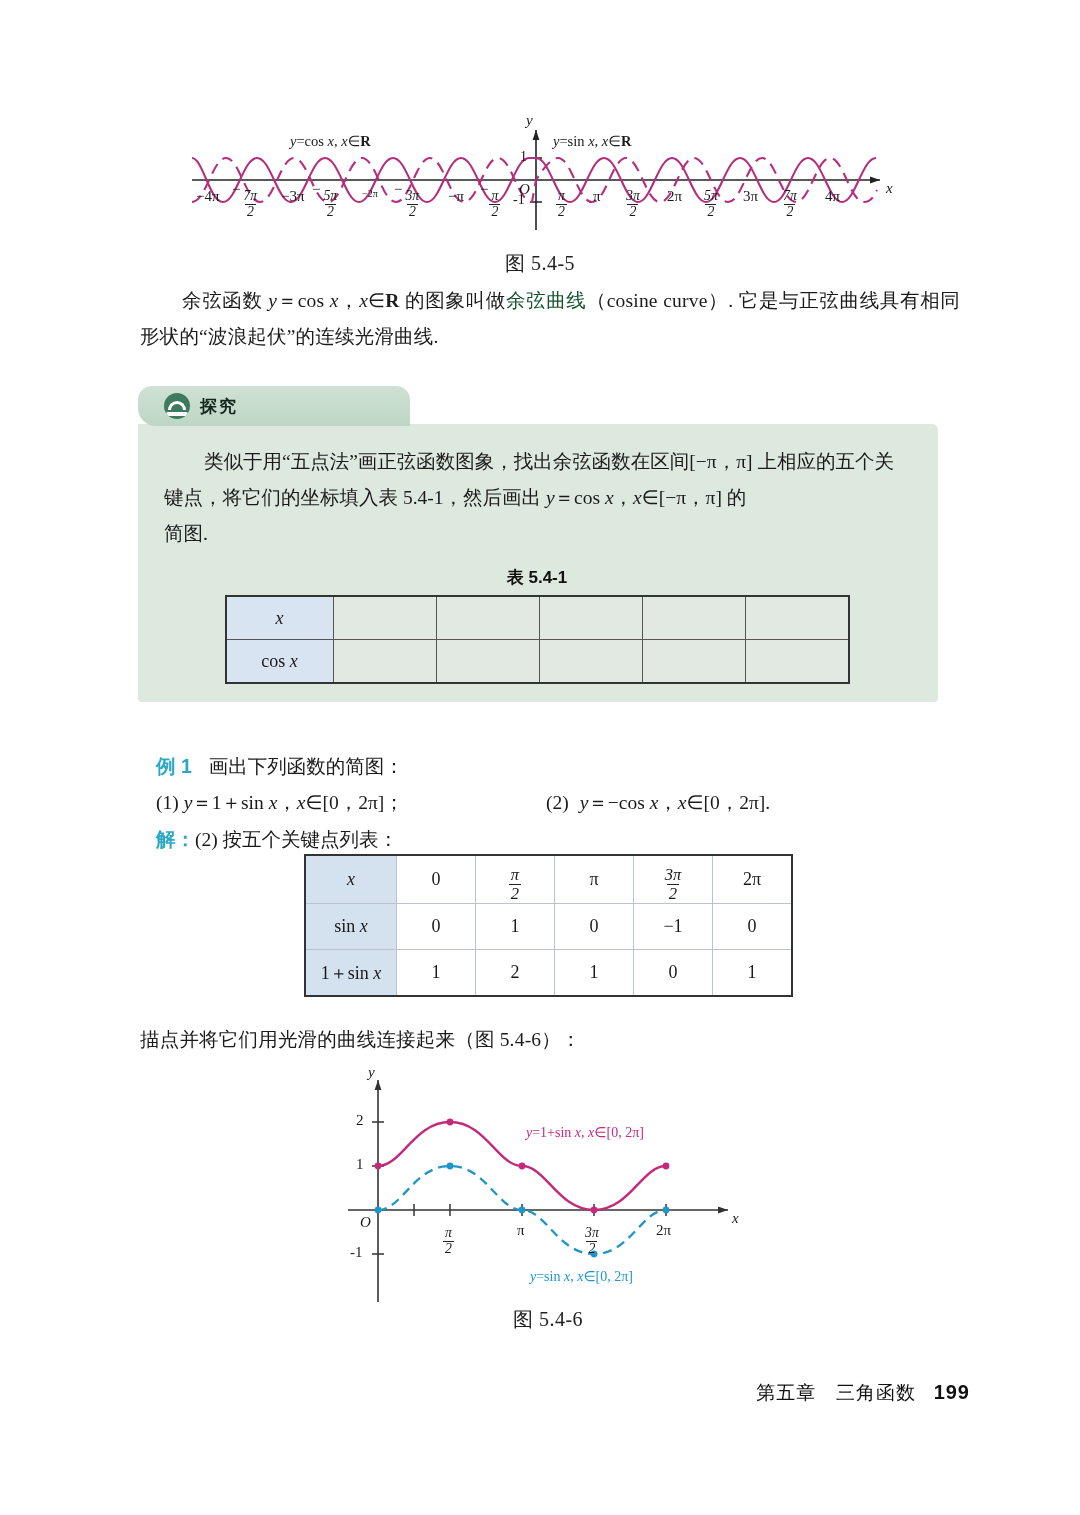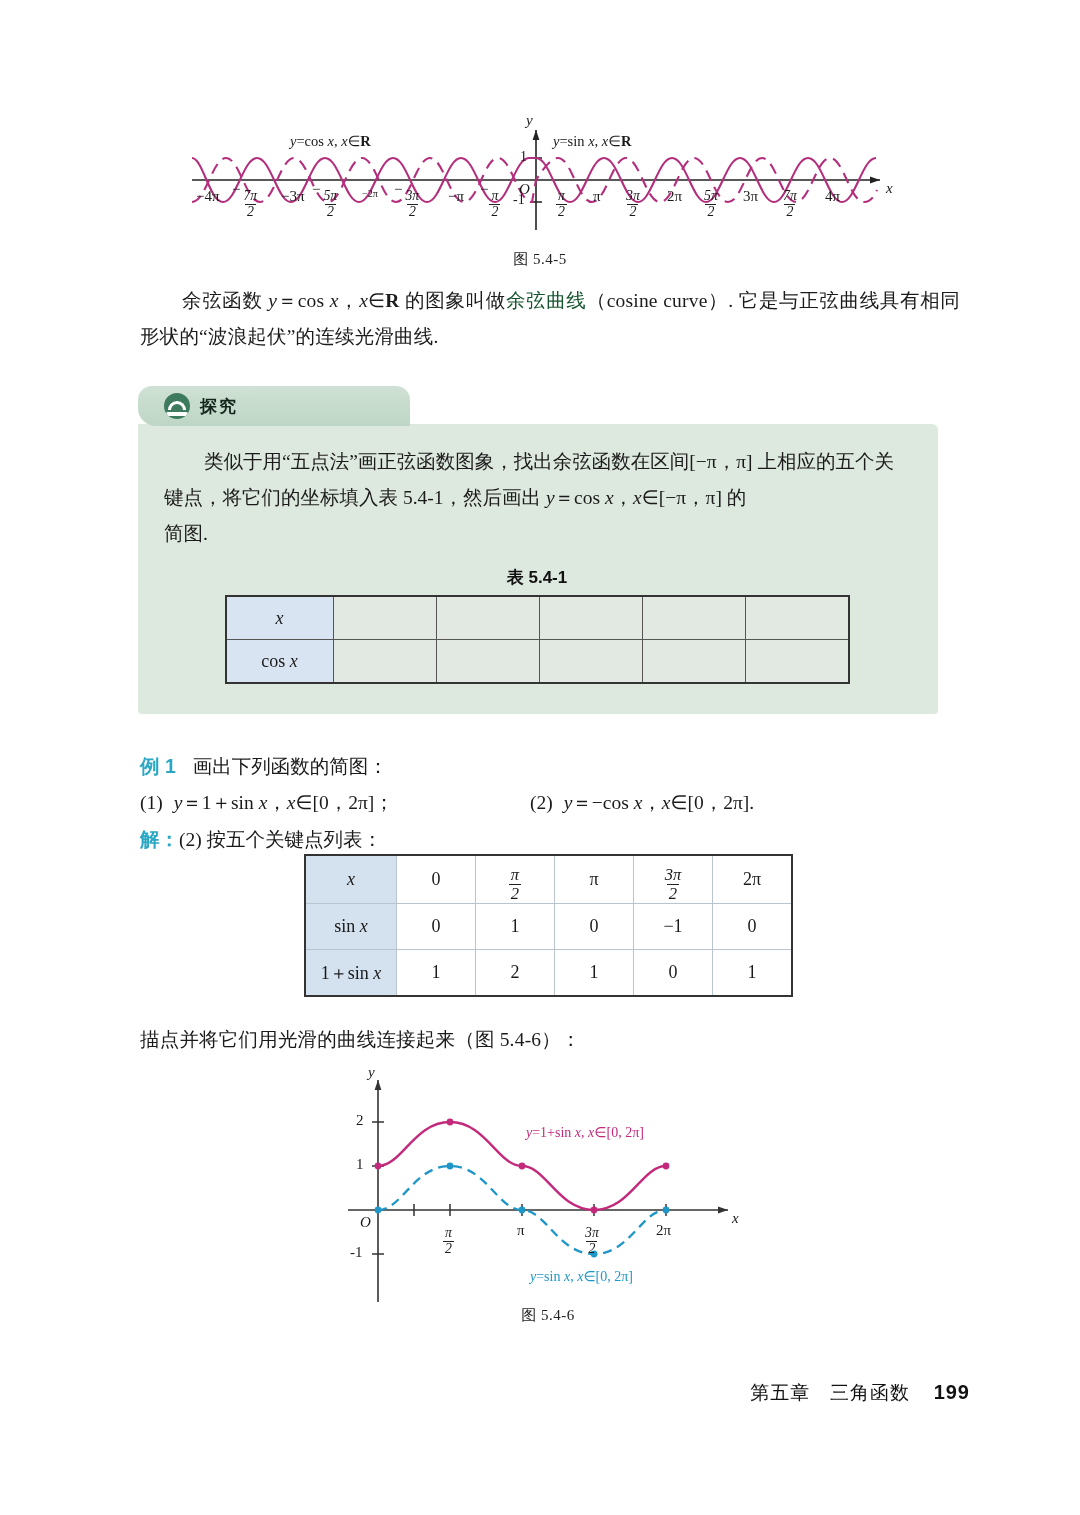"图 5.4-5" .cap { font-size: 15px -> 20px }
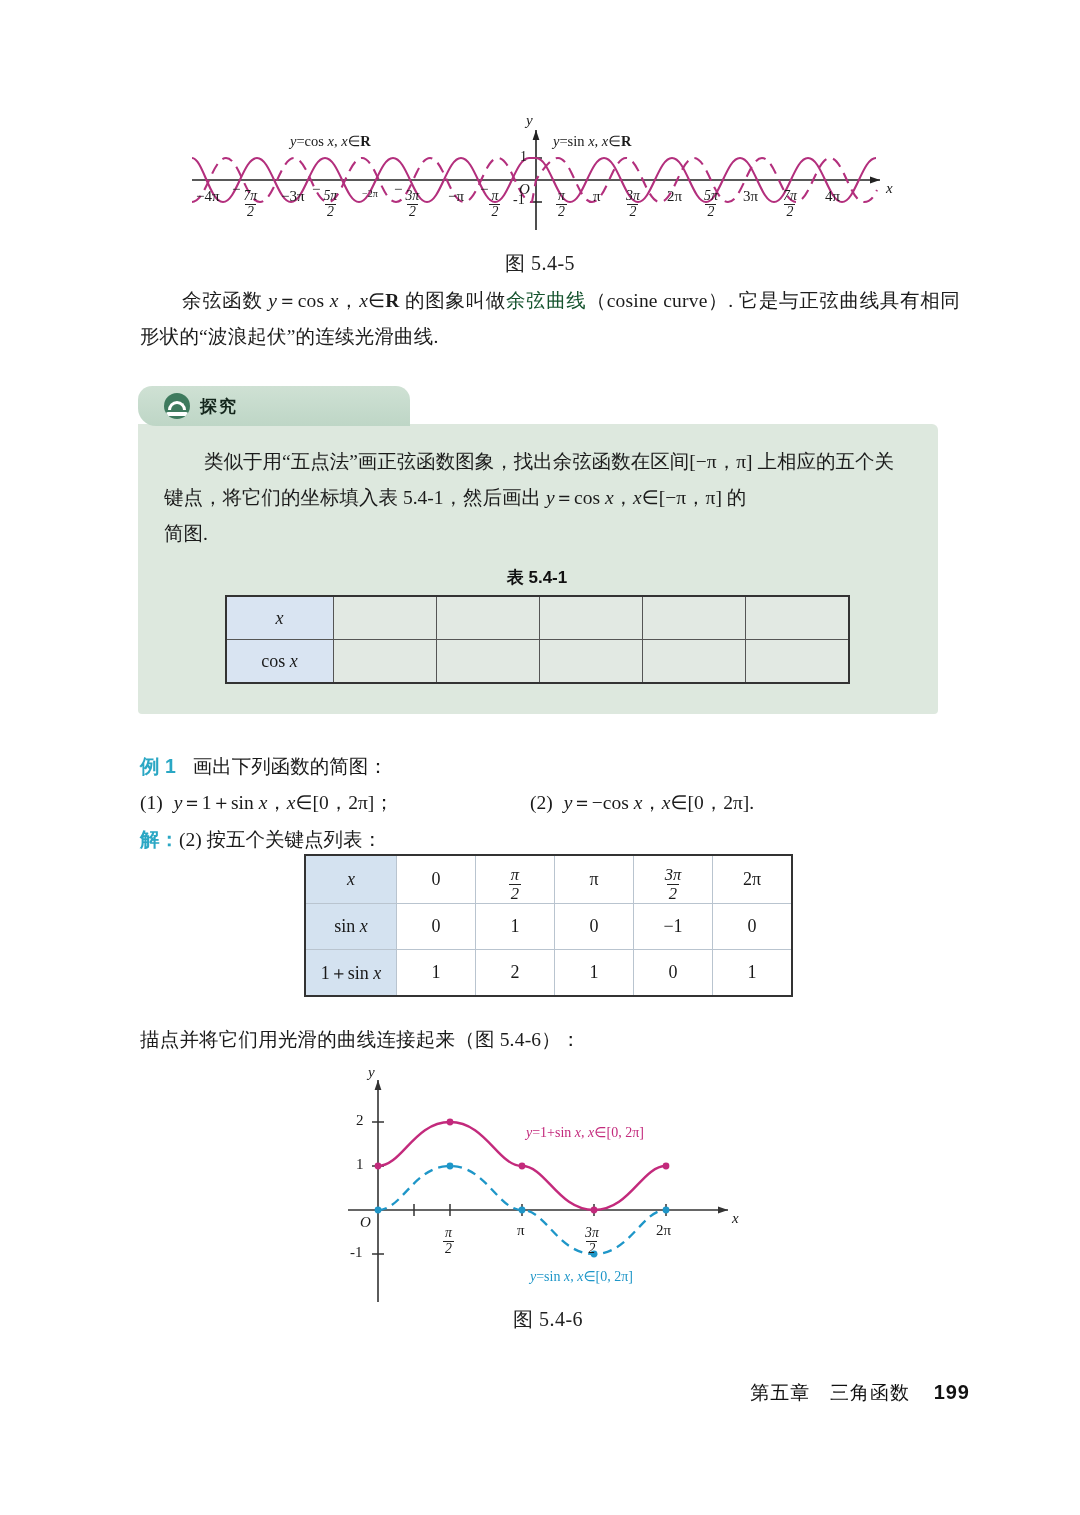"类似于用“五点法”画正弦函数图象，找出余弦函数在区间[−π，π]" .explore-body { padding: 20px 28px 30px 26px -> 20px 28px 18px 26px }
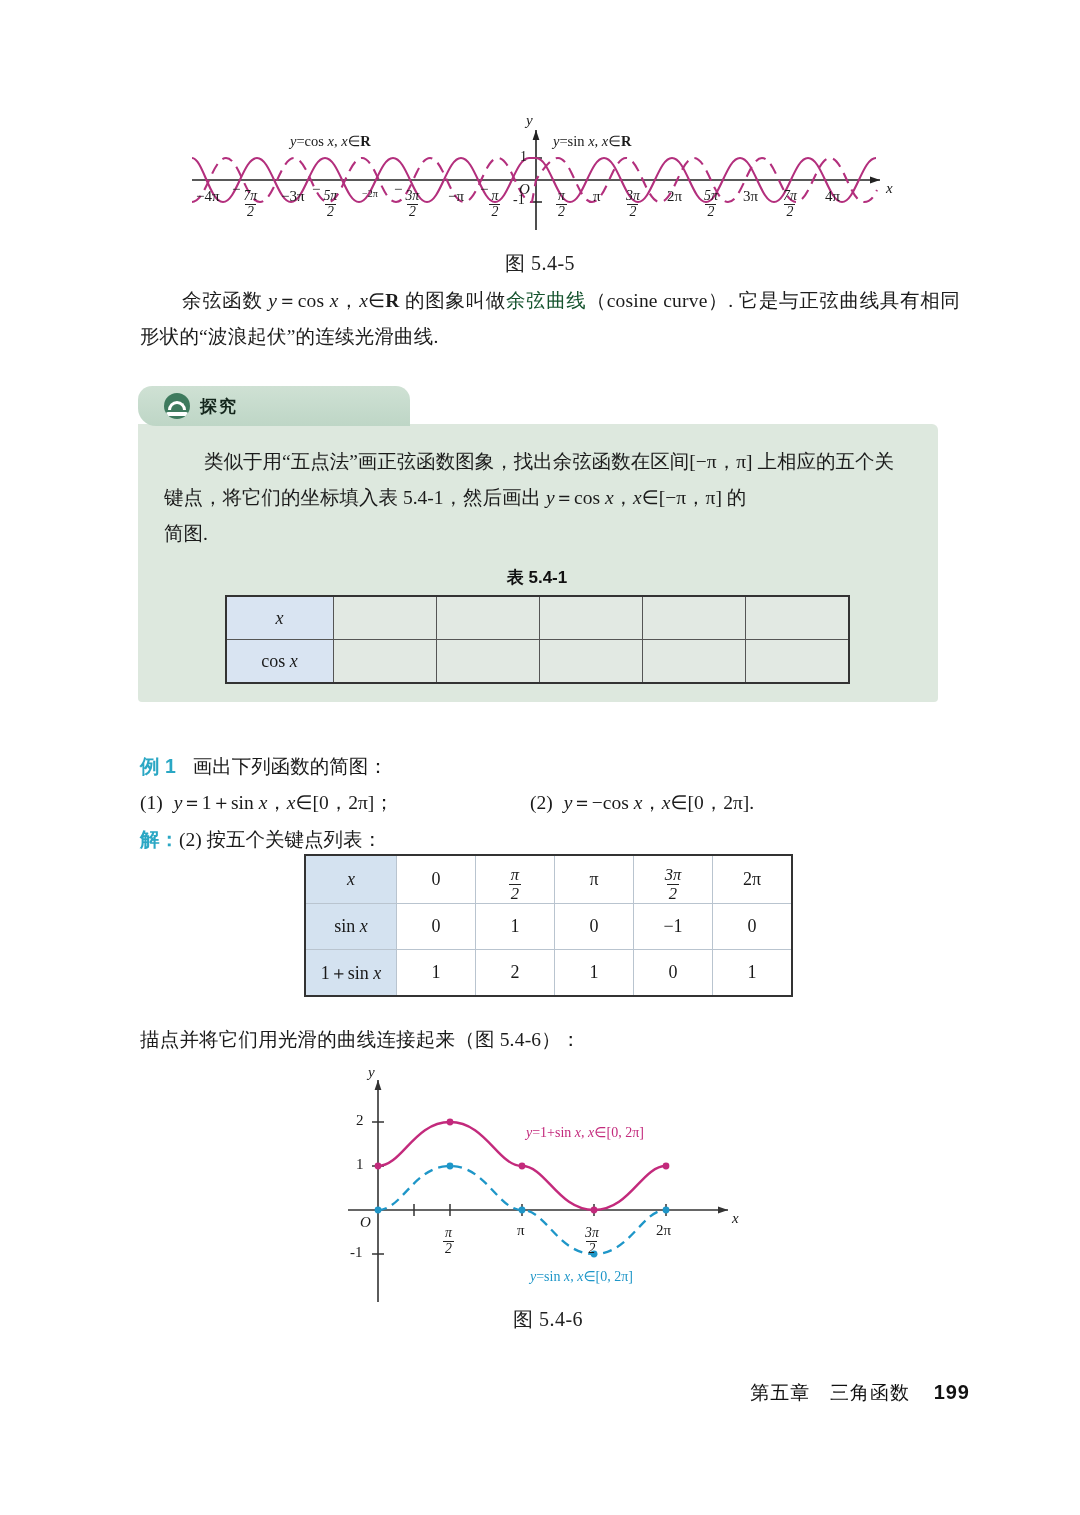"例 1 画出下列函数的简图：" .ex { left: 140px -> 156px }
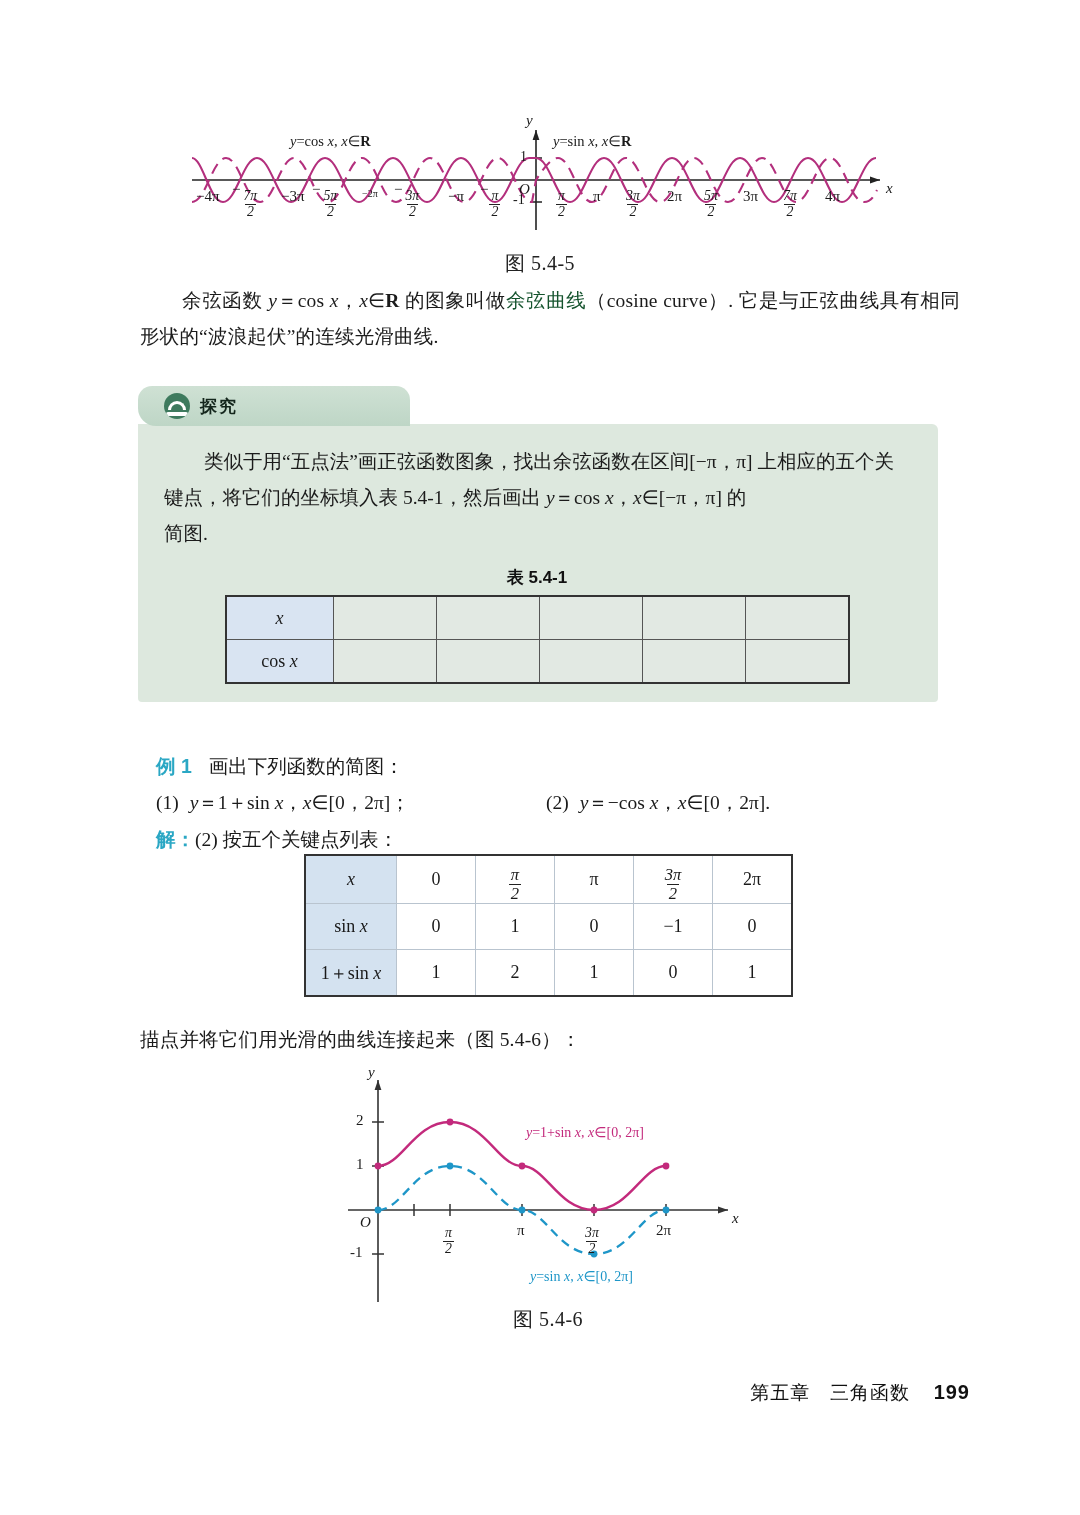"y＝1＋sin x，x∈[0，2π]；" span { margin-left: 6px -> none }
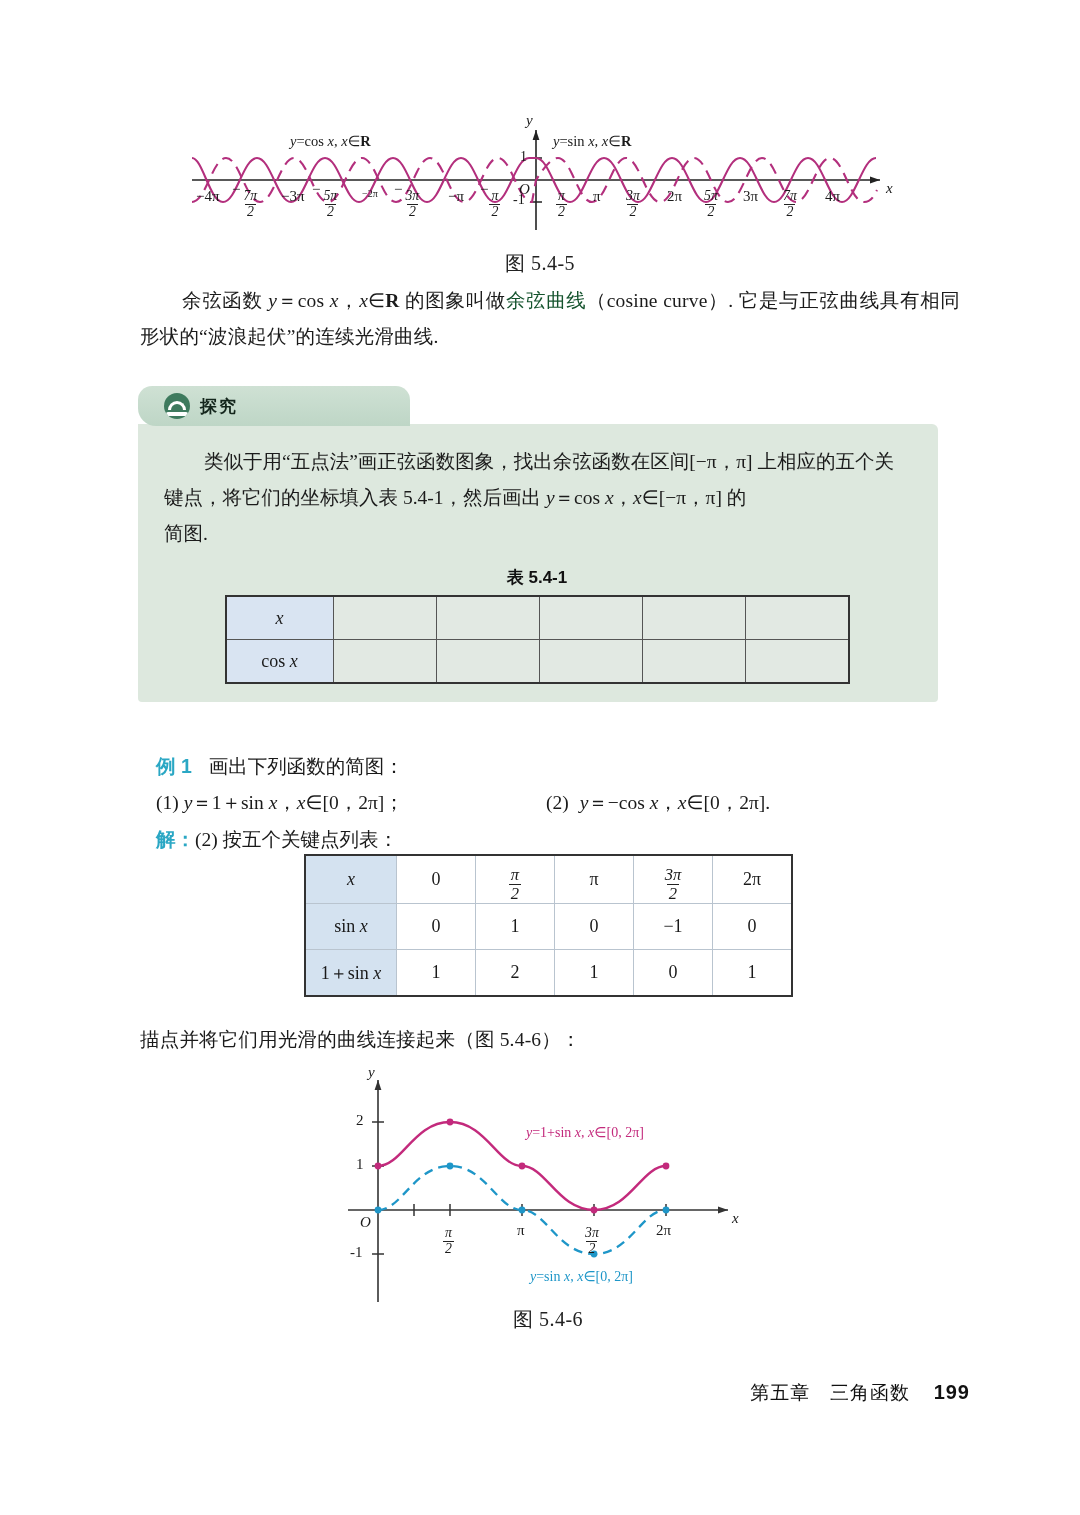"199" .footer .pg { margin-left: 18px -> 12px }
